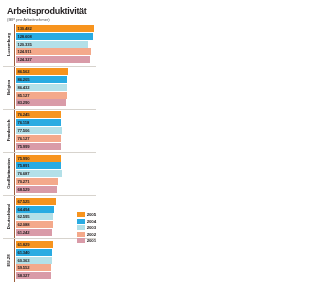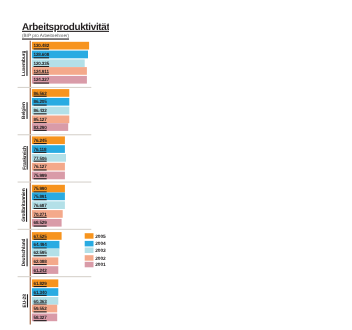"Arbeitsproduktivität" .infographic { padding: 16px -> 3px; text-decoration: underline -> none }
